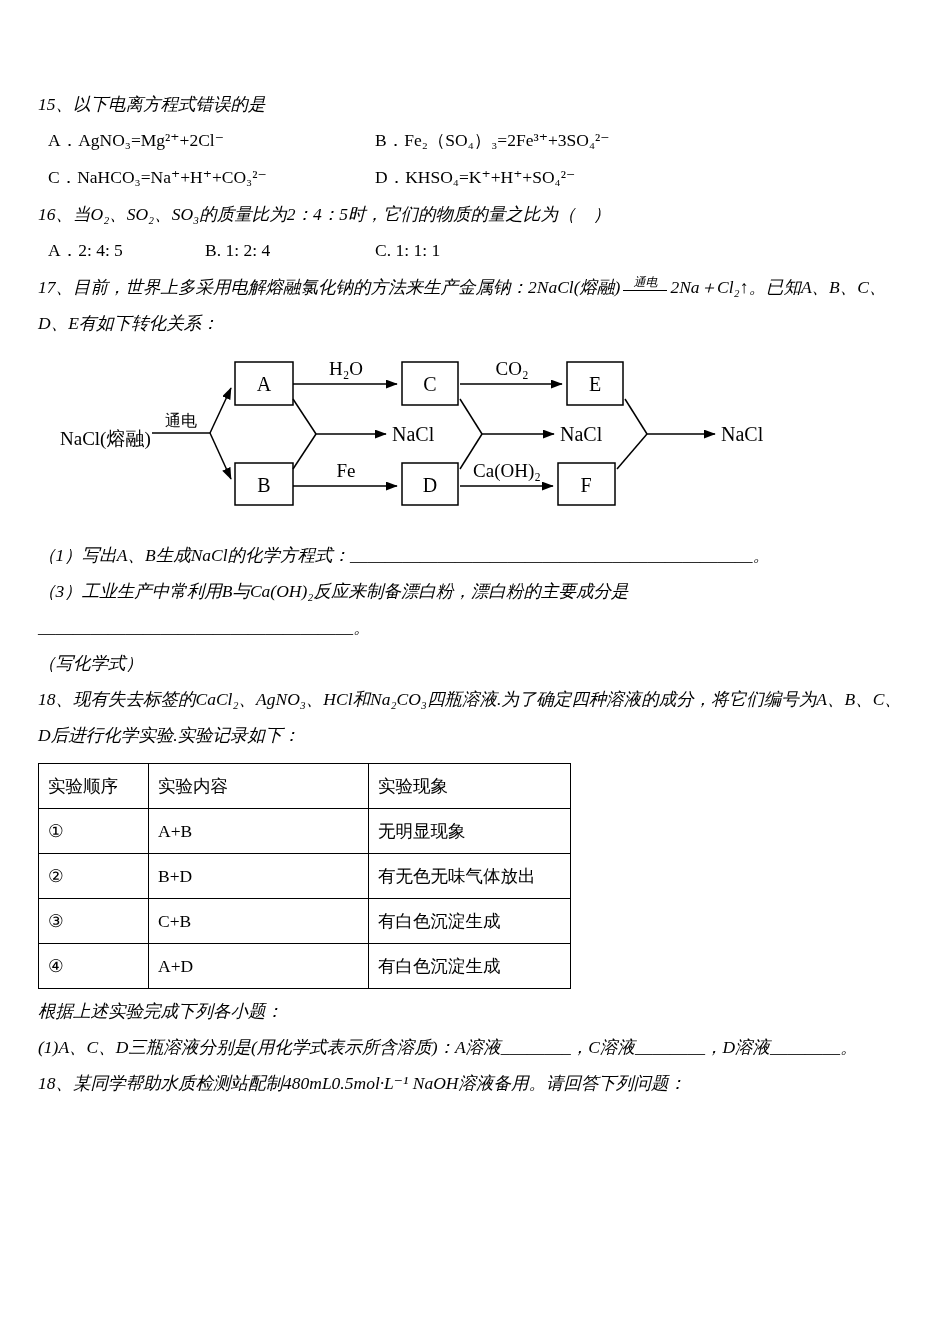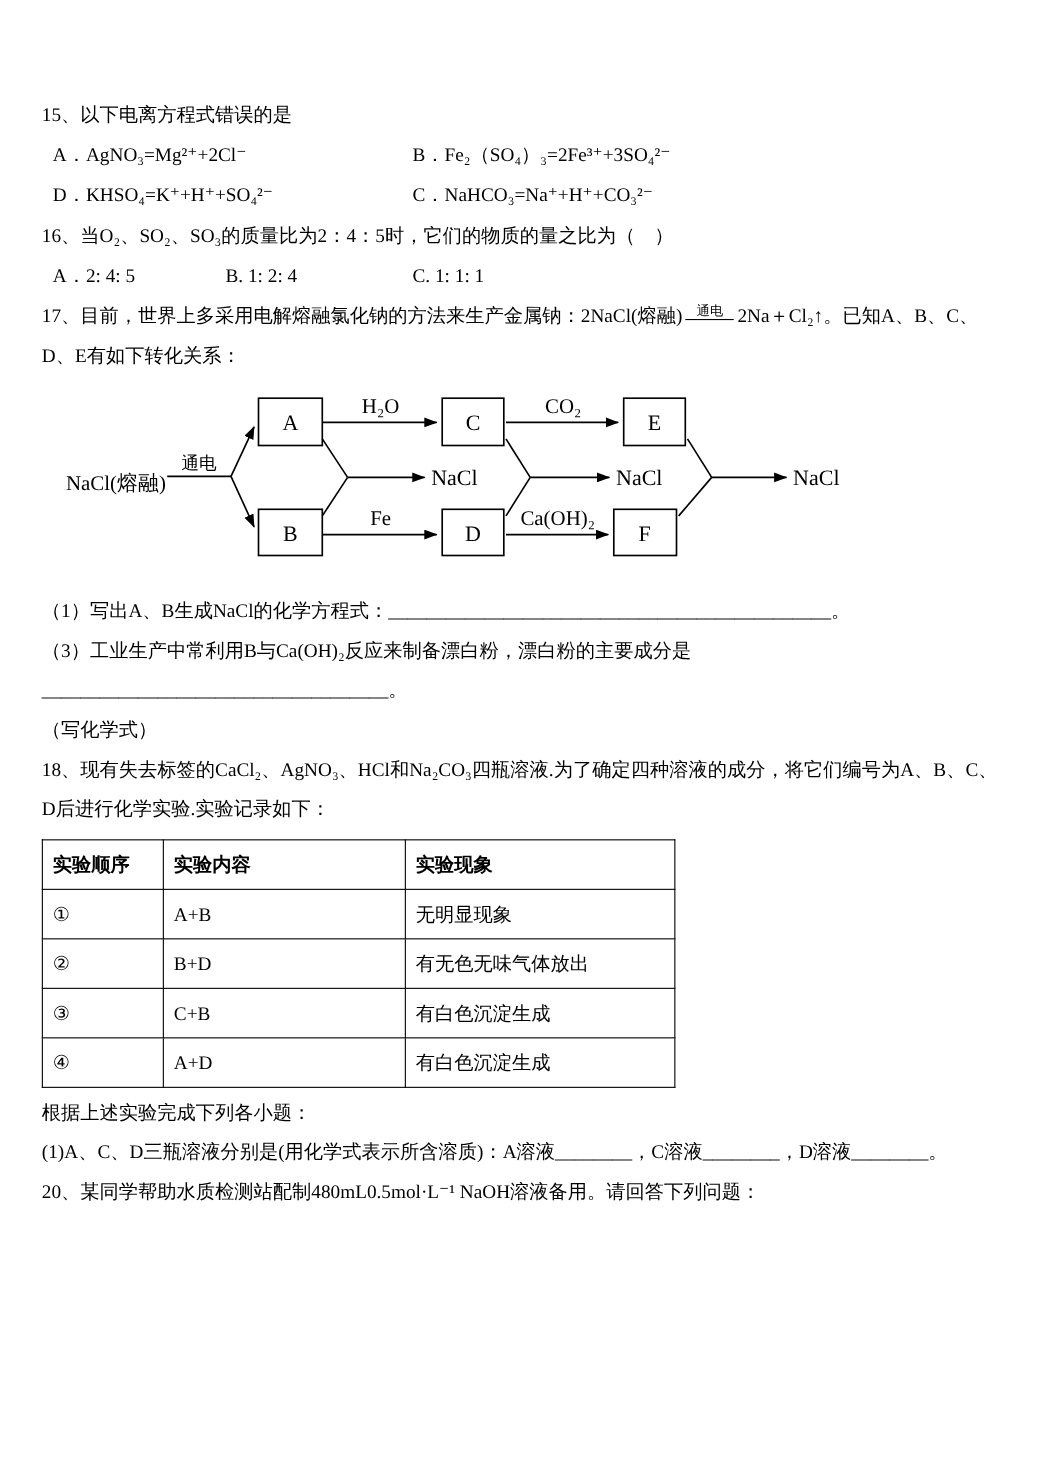"15、以下电离方程式错误的是" p { font-style: none -> italic }
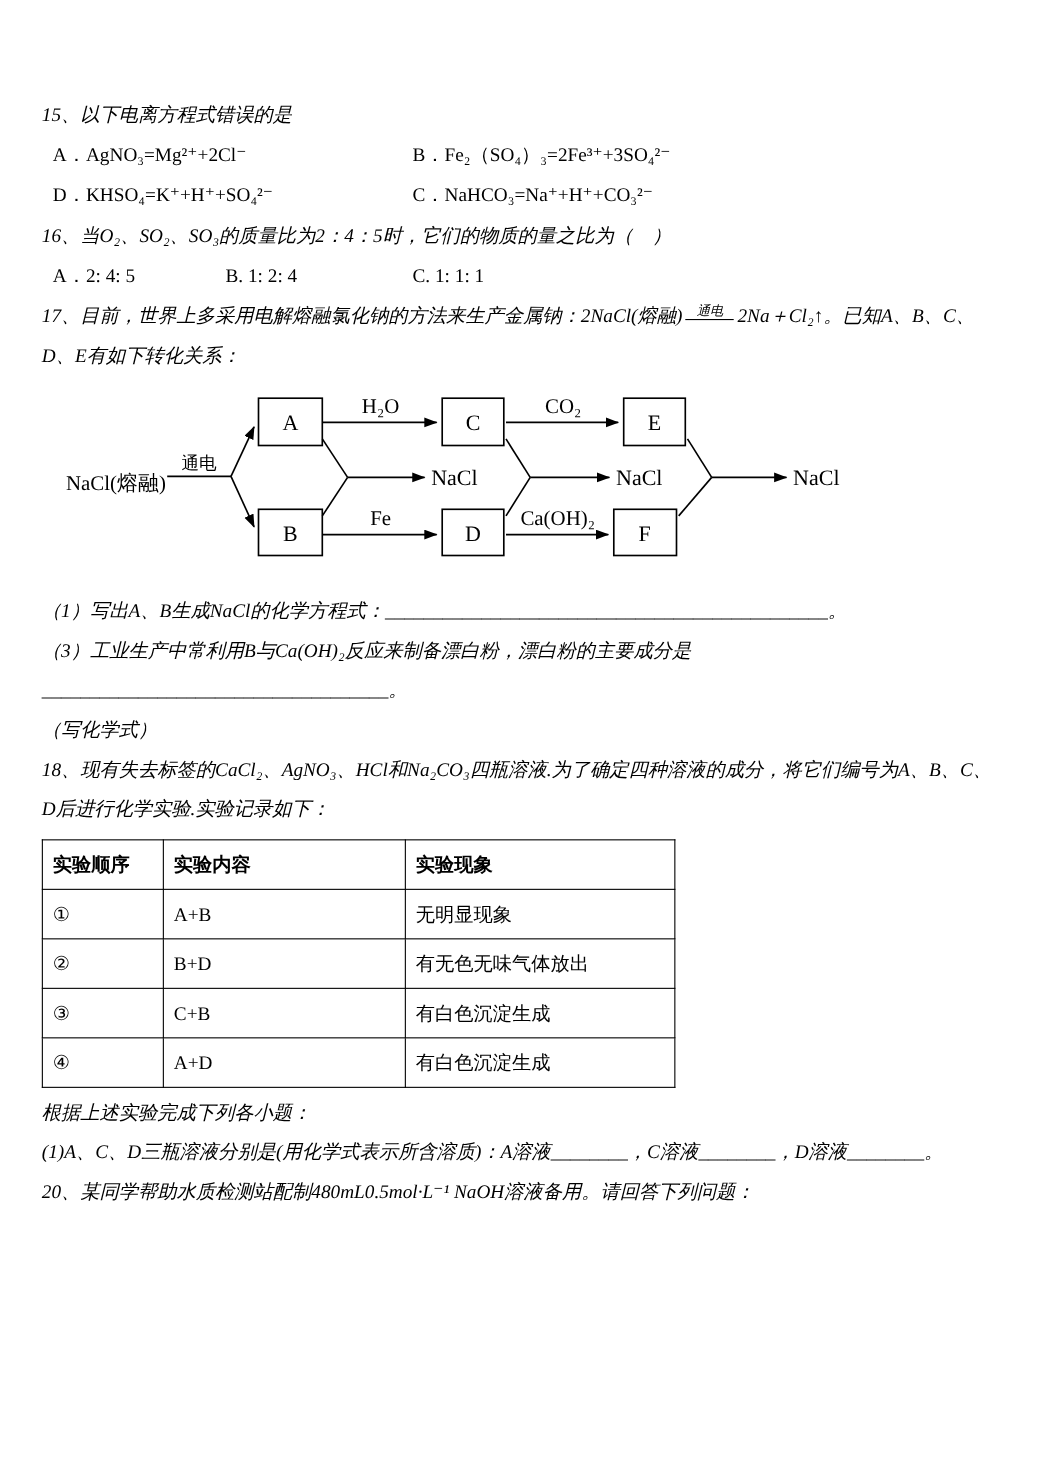"D．KHSO₄=K⁺+H⁺+SO₄²⁻" span { order: before "C．NaHCO₃=Na⁺+H⁺+CO₃²⁻" -> after "C．NaHCO₃=Na⁺+H⁺+CO₃²⁻" }
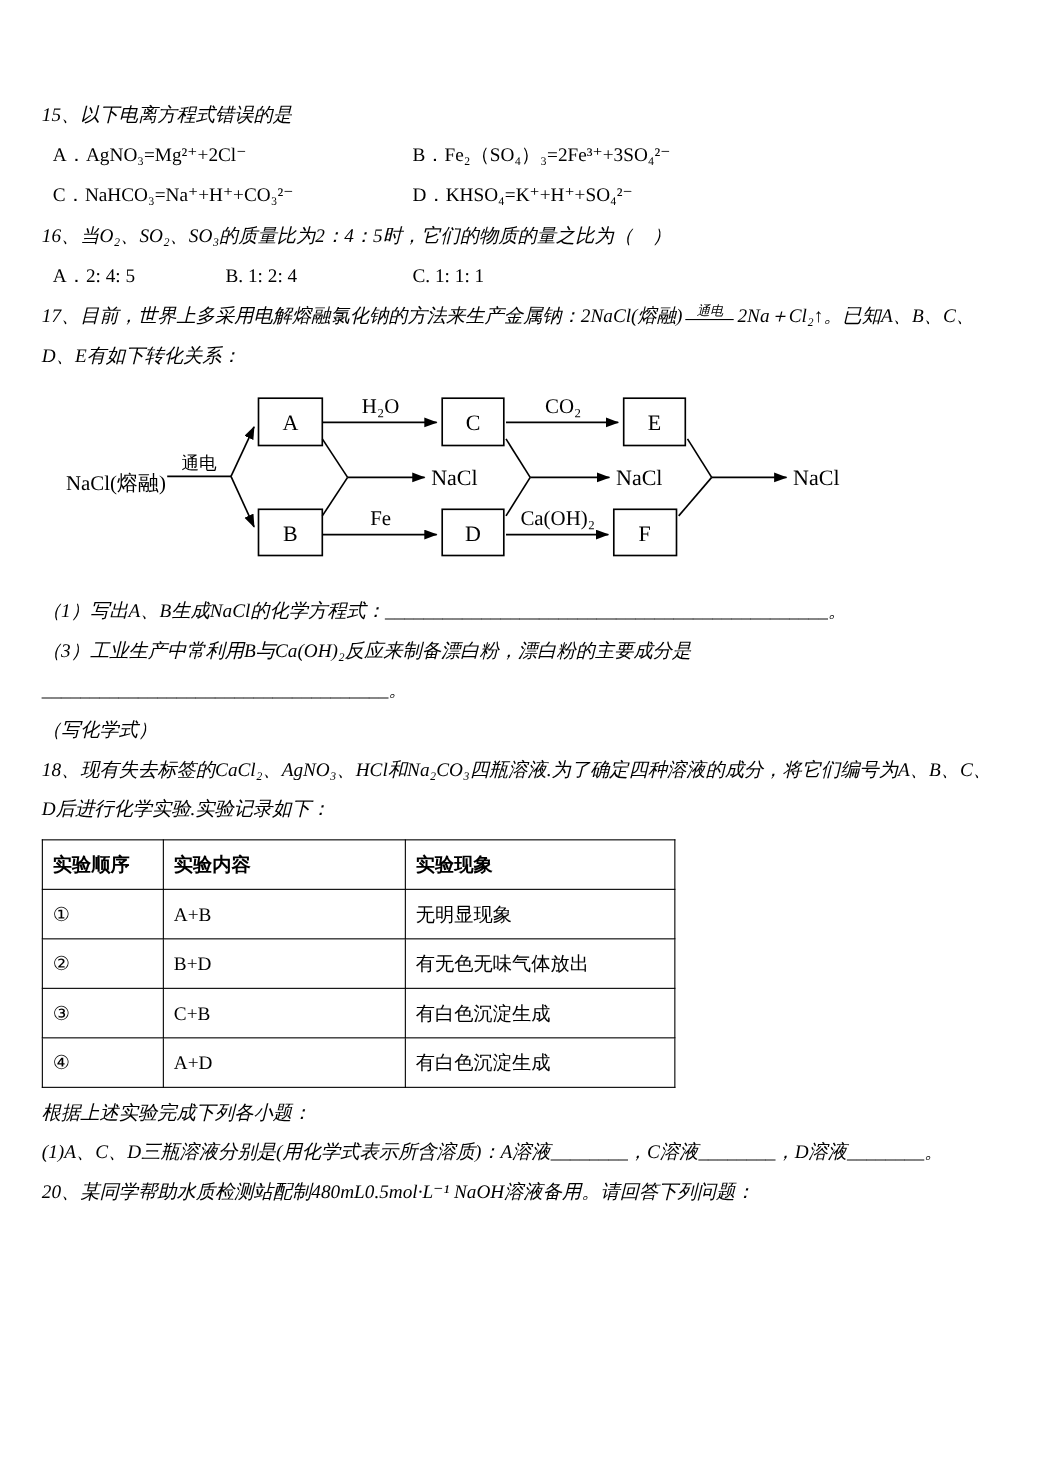"实验顺序" .exp th { font-weight: 700 -> 400 }
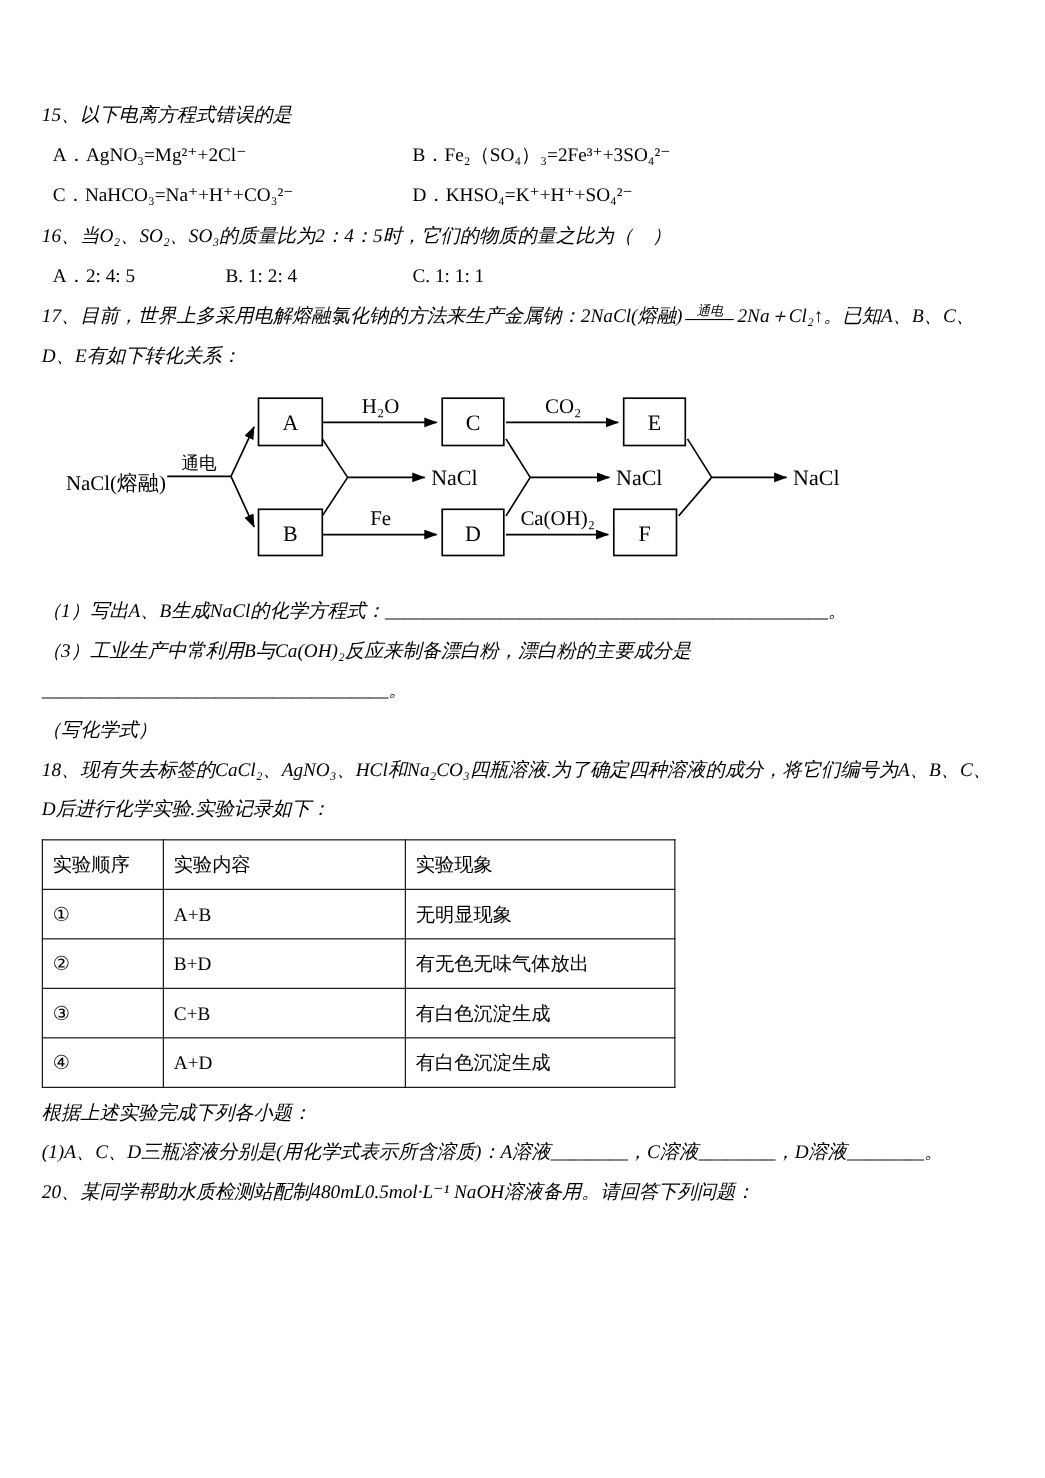"实验现象" .exp .c3 { width: 245px -> 202px }
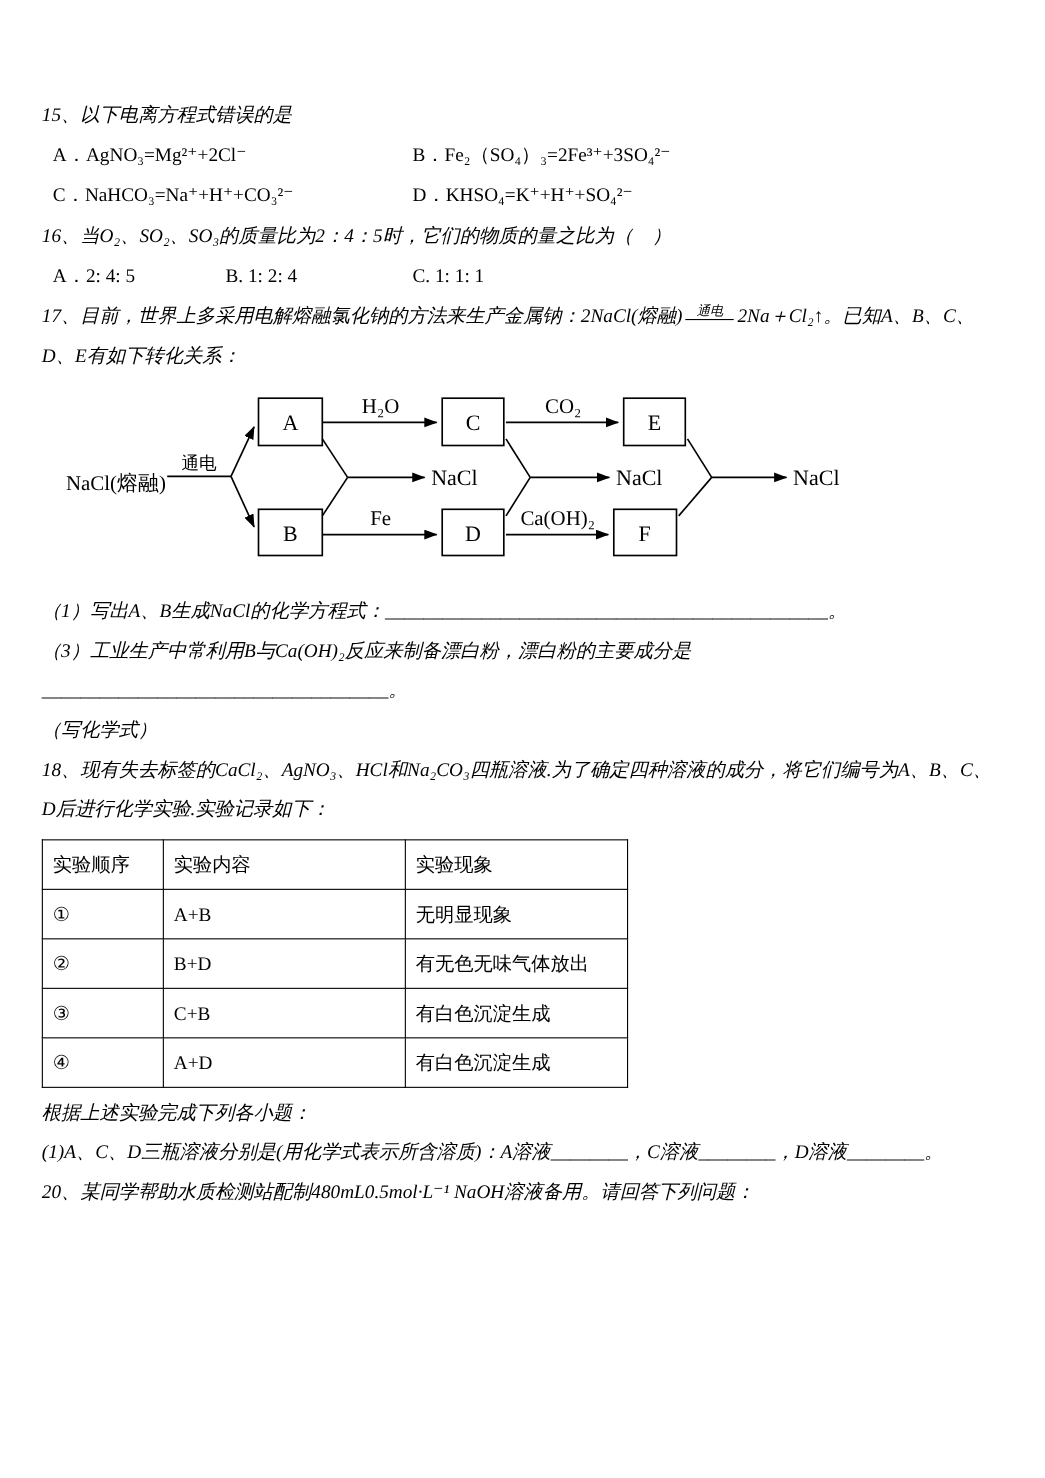"20、某同学帮助水质检测站配制480mL0.5mol·L⁻¹" p { text: 20 -> 18 }
